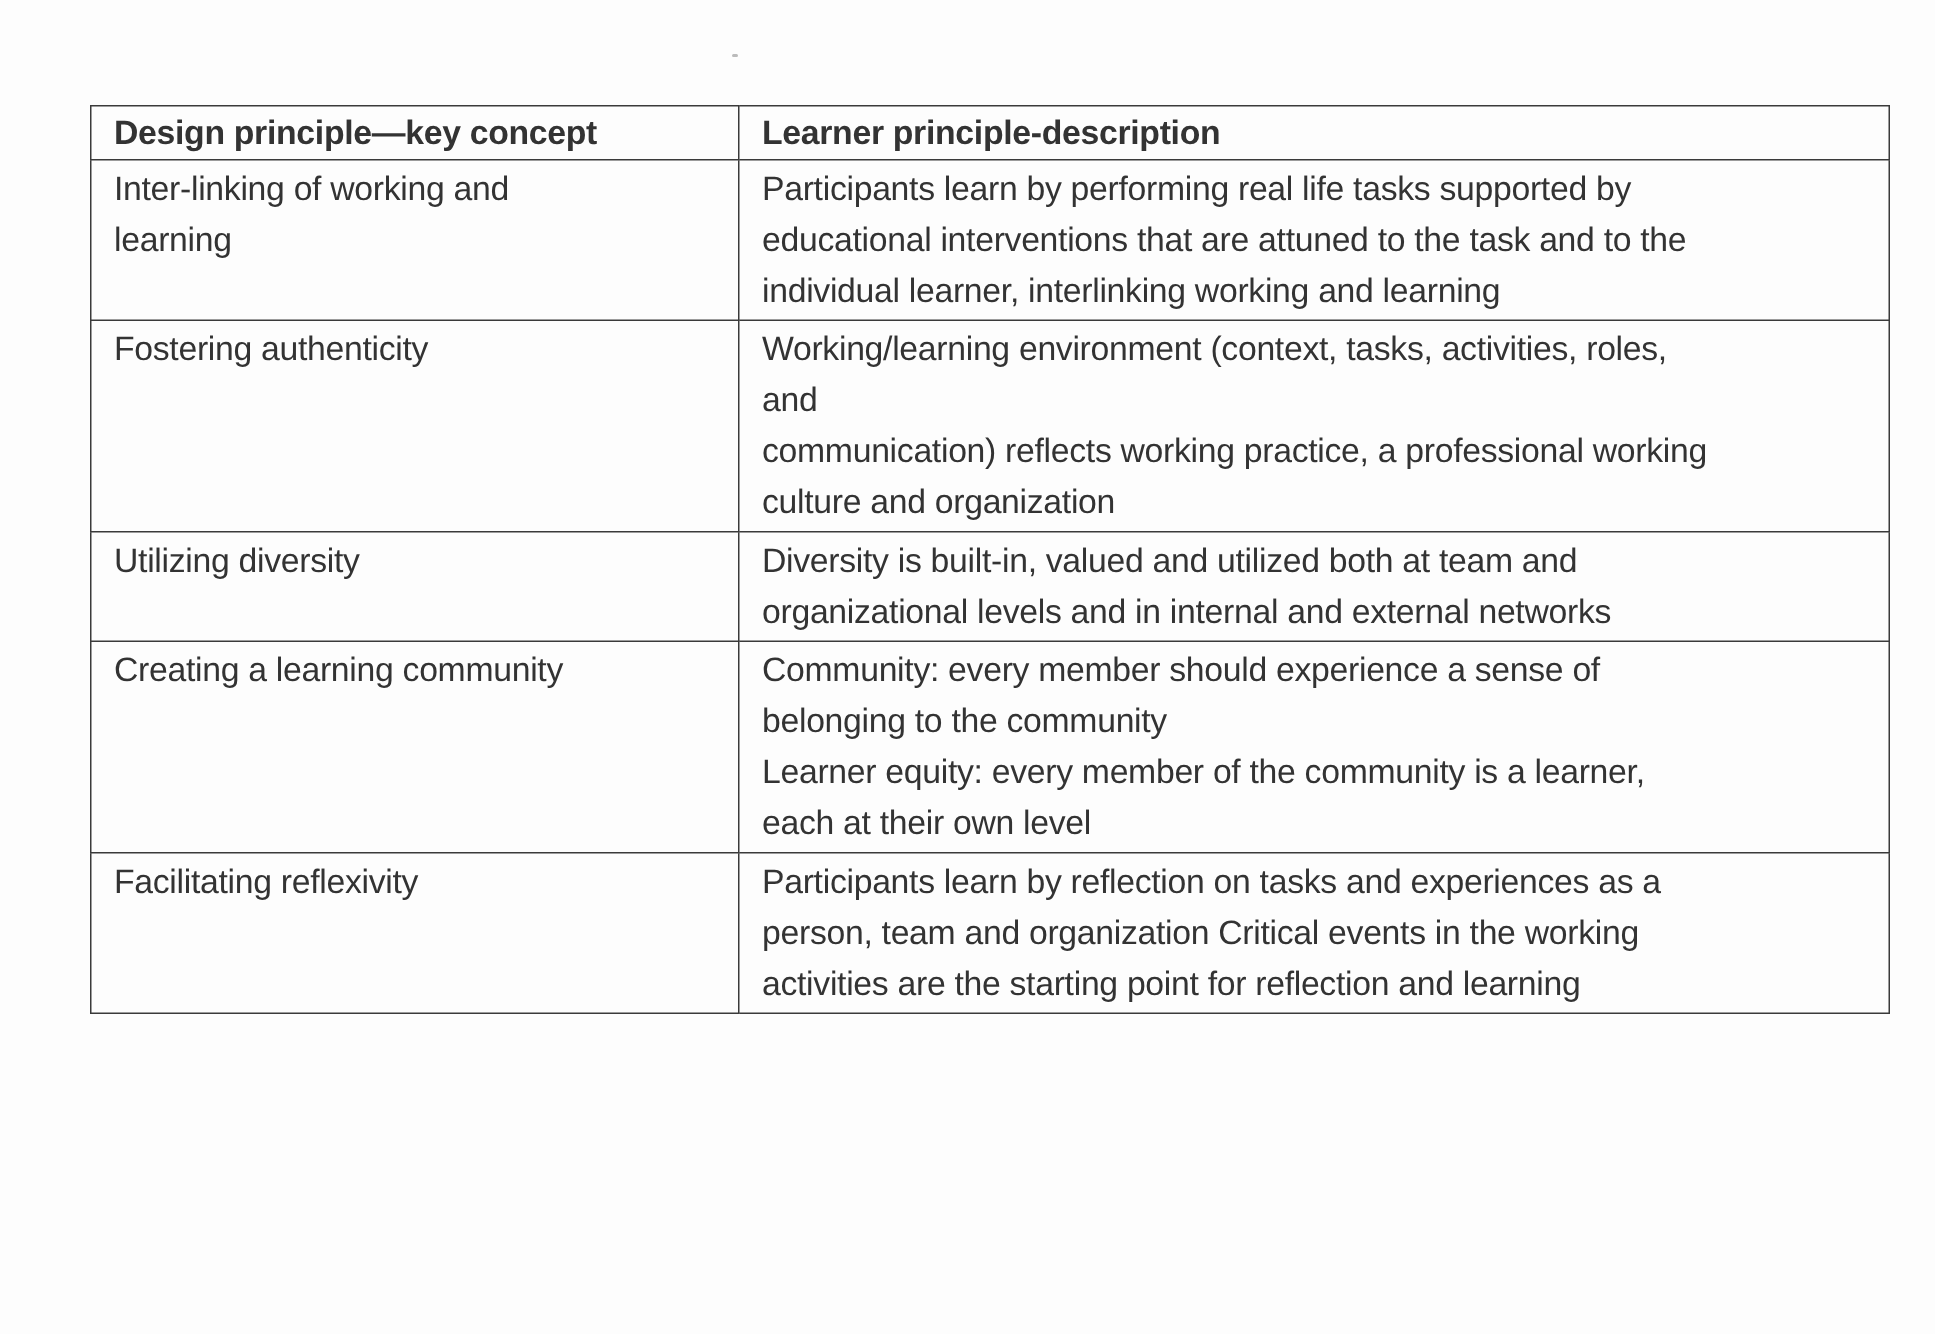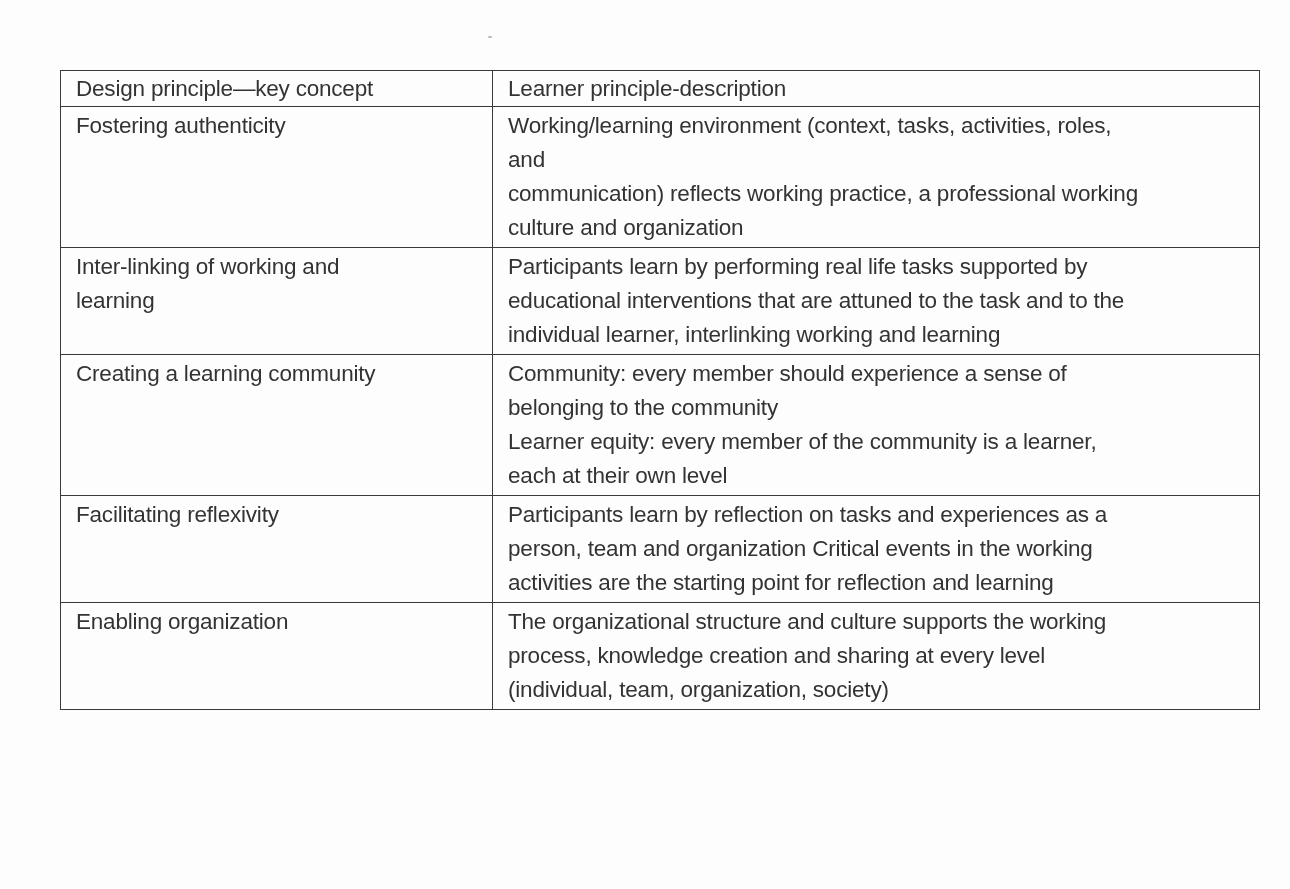"Design principle—key concept" table.principles th { font-weight: normal -> bold }
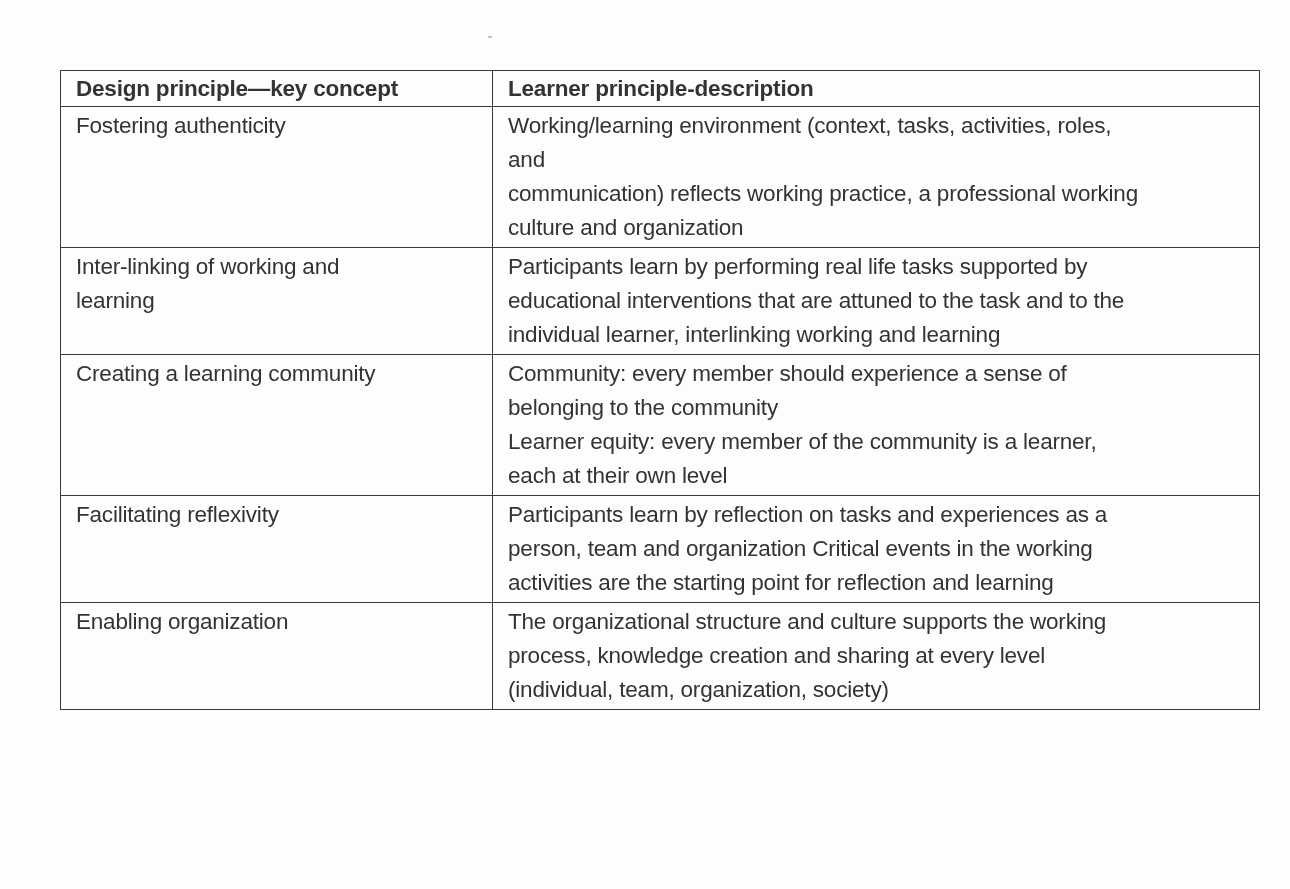"Fostering authenticity" tr { order: before "Inter-linking of working and" -> after "Inter-linking of working and" }
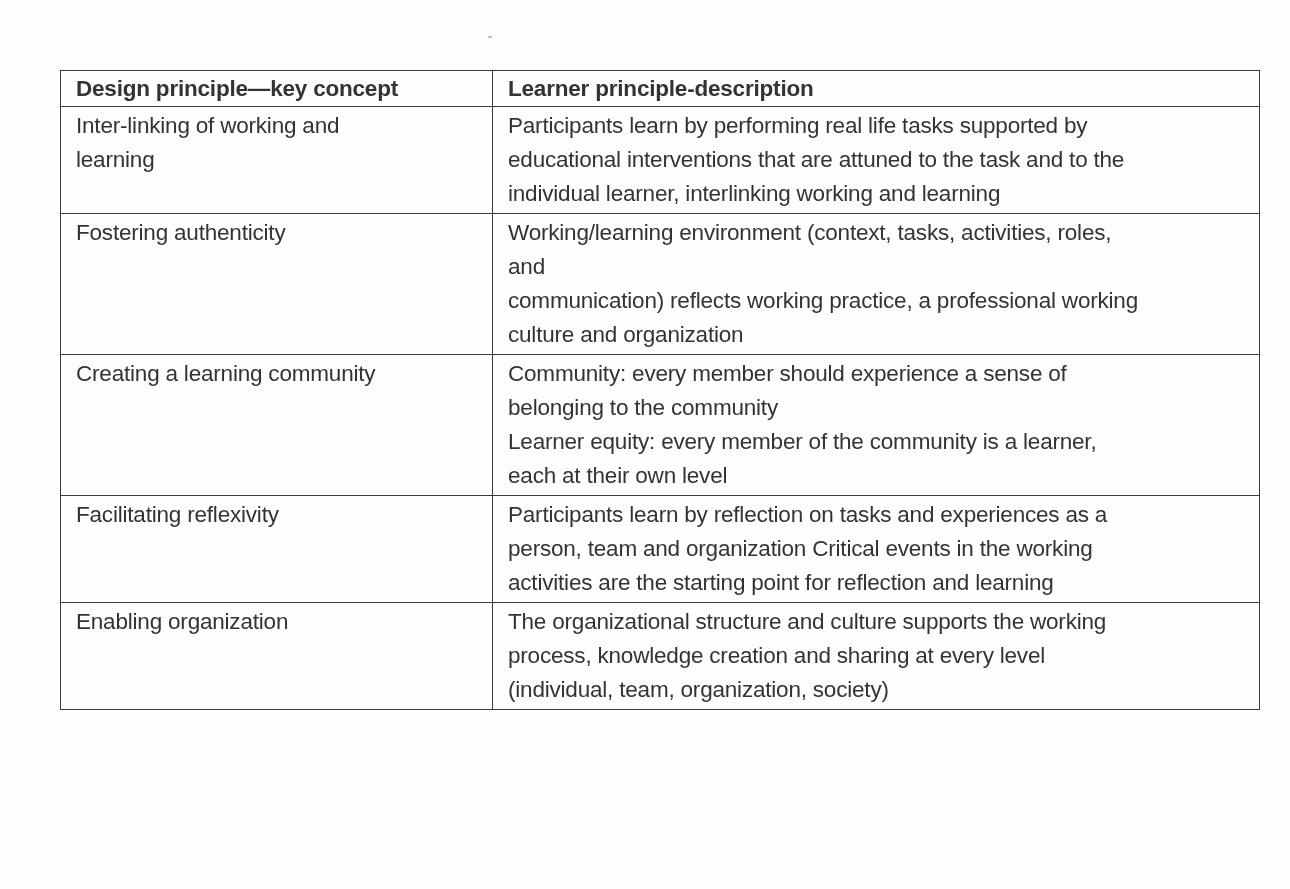"Utilizing diversity" tr { html: none -> <tr> <td>Utilizing diversity</td> <td>Diversity is built-in, valued and utilized both at team and organizational levels and in internal and external networks</td> </tr> }
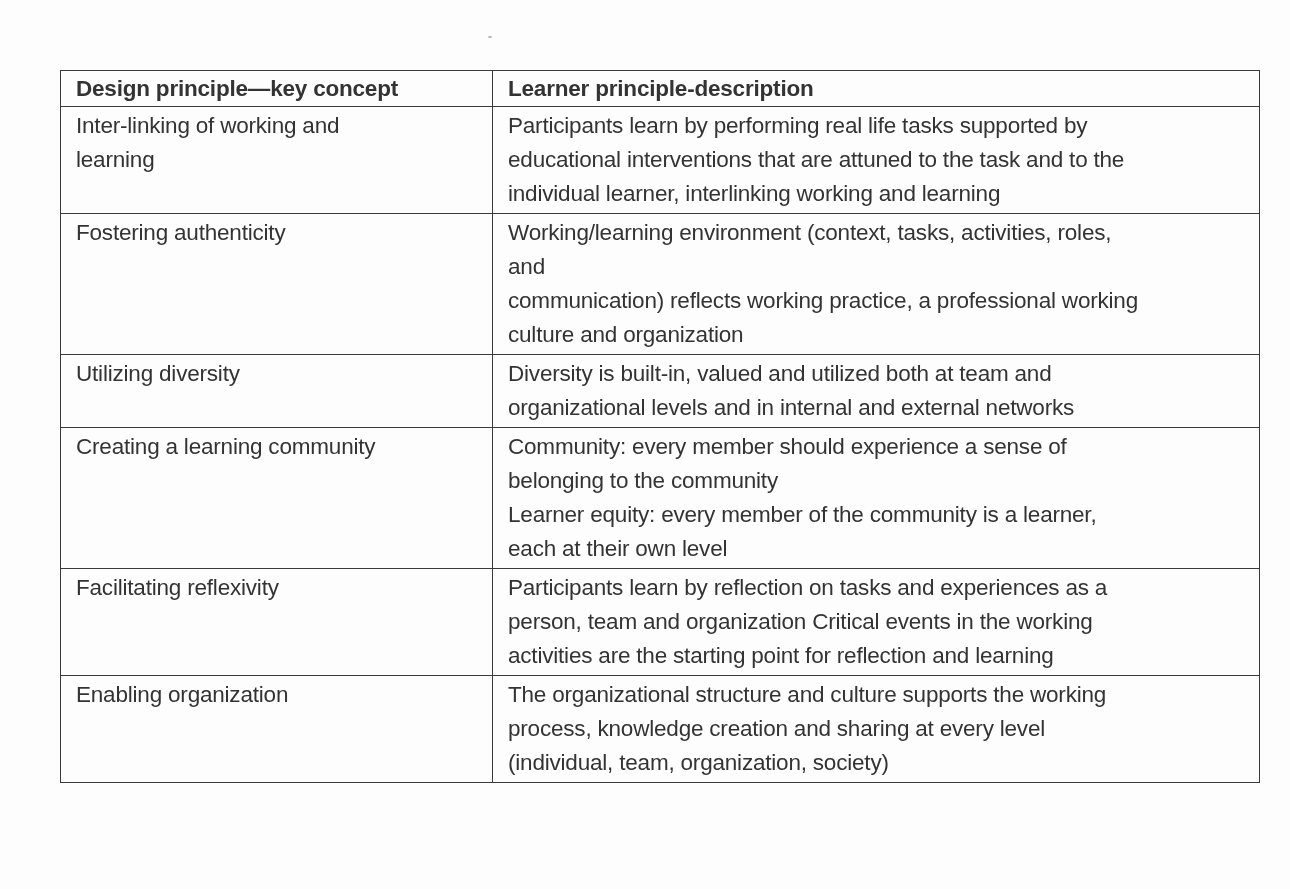"Enabling organization" tr { html: <tr> <td>Enabling organization</td> <td>The organizational structure and culture supports the working process, knowledge creation and sharing at every level (individual, team, organization, society)</td> </tr> -> none }
